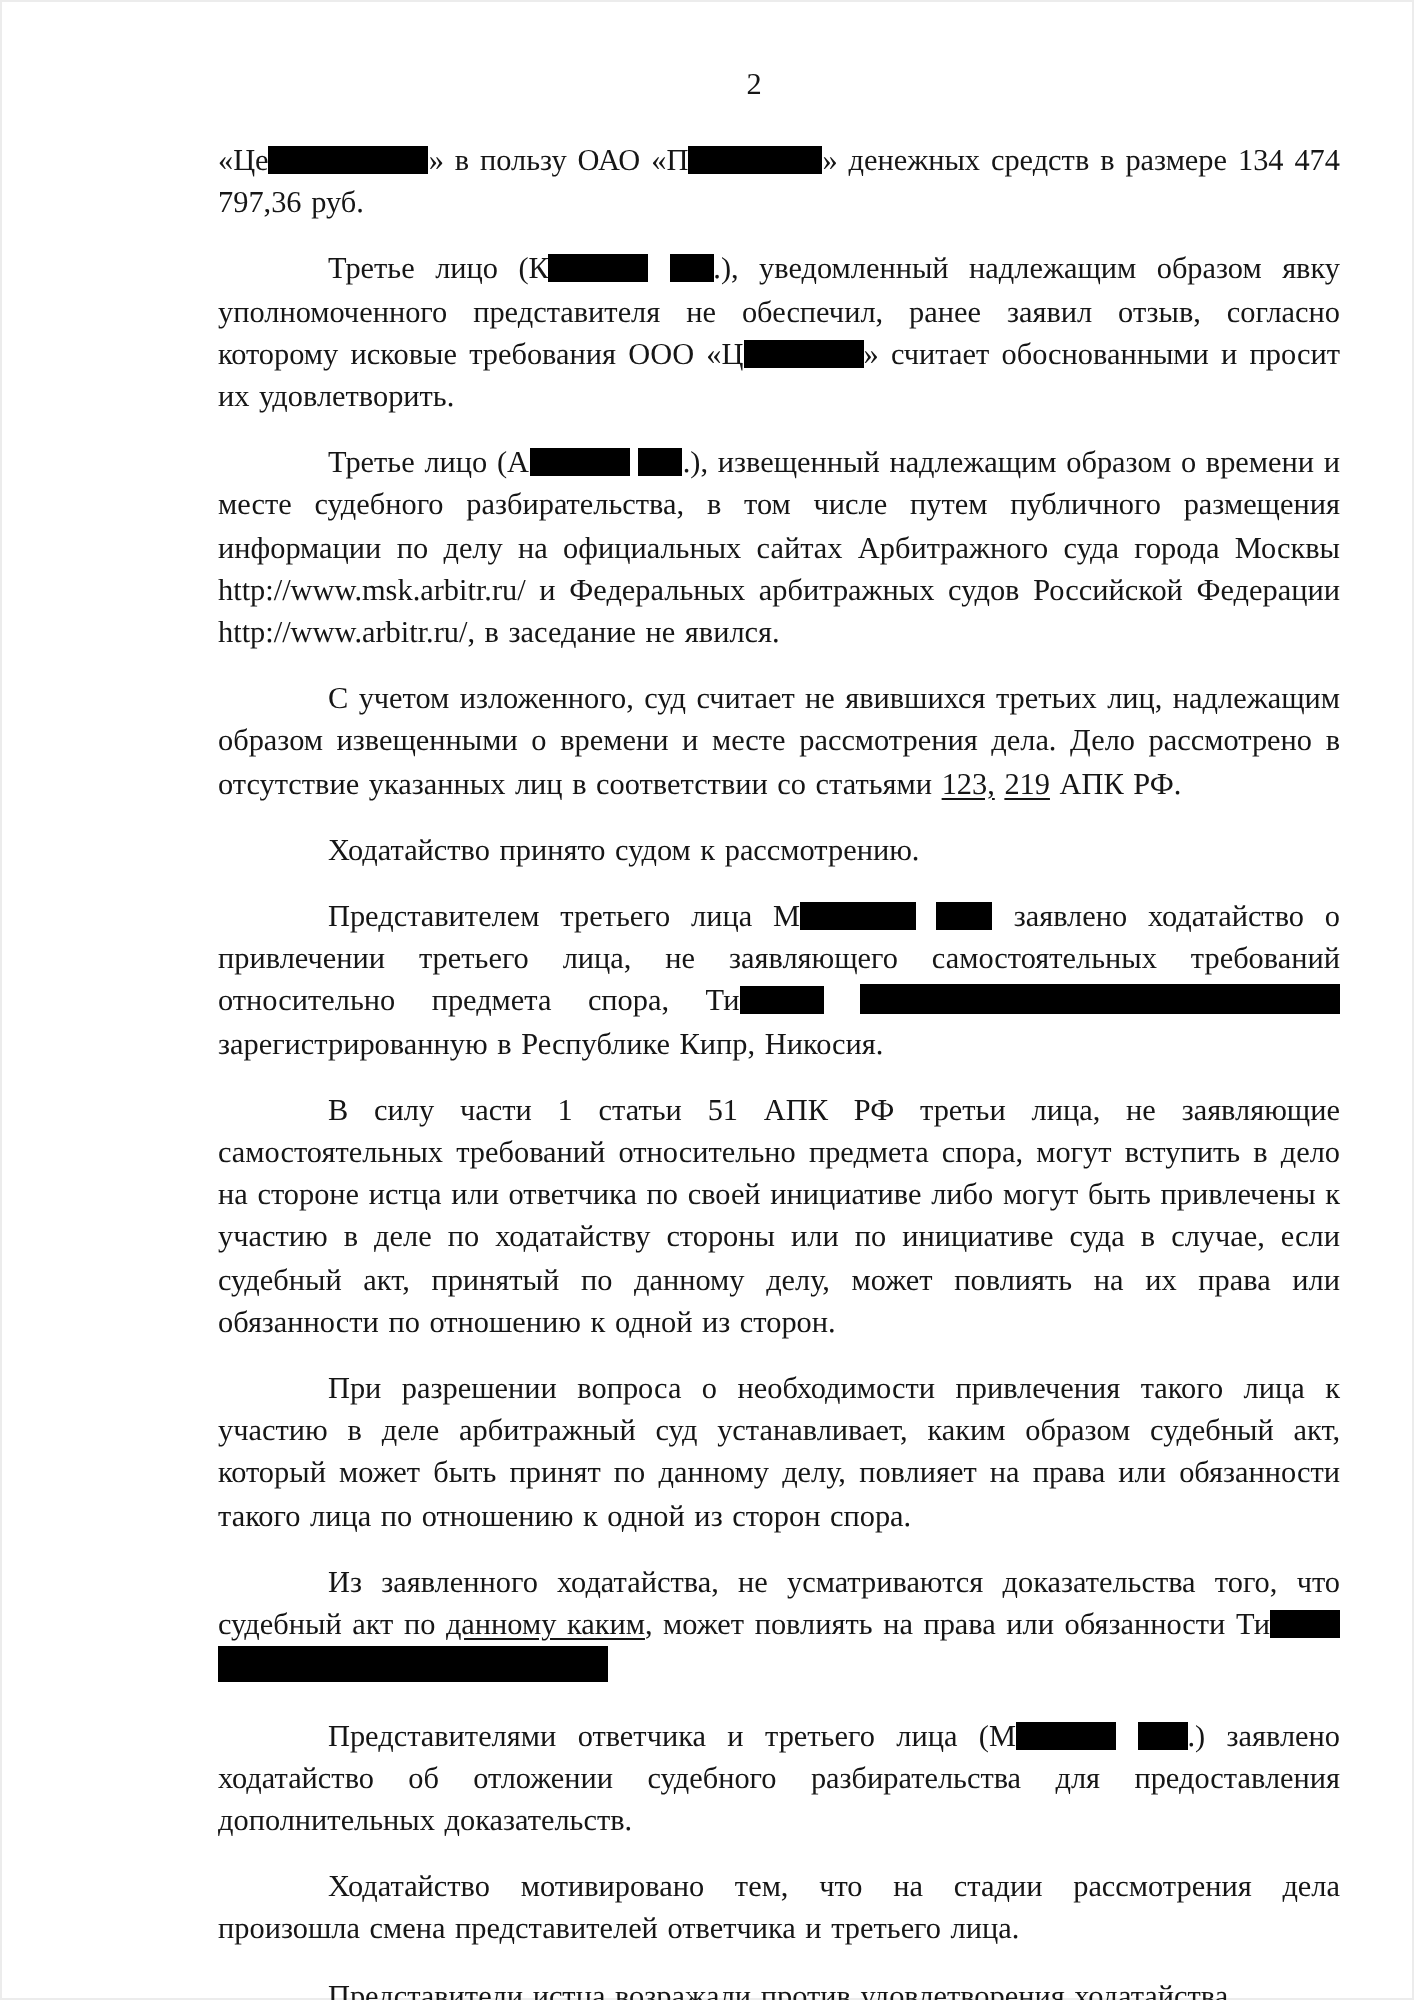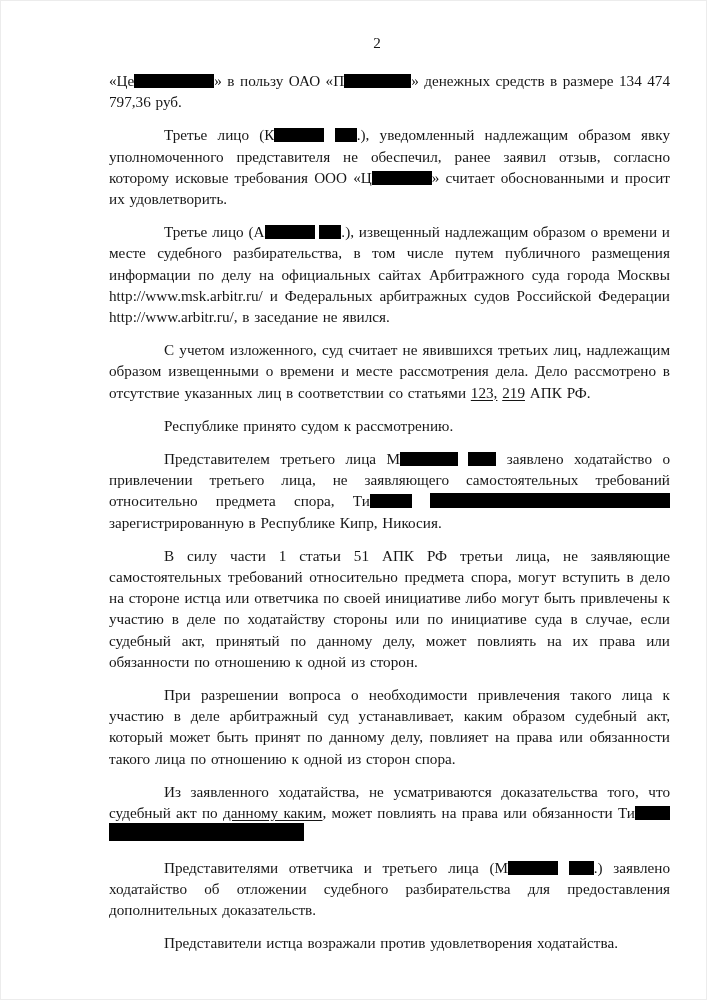"Республике принято судом к рассмотрению." p.para { text: Республике -> Ходатайство }
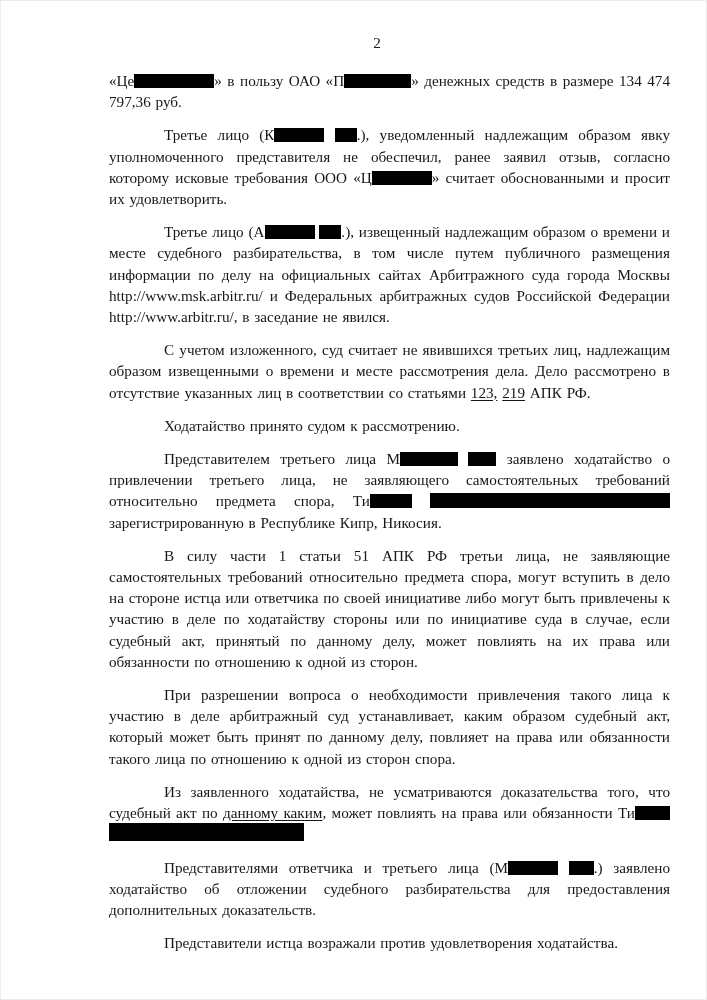"Ходатайство мотивировано тем, что на" p.para { html: none -> <p>Ходатайство мотивировано тем, что на стадии рассмотрения дела произошла смена представителей ответчика и третьего лица.</p> }
